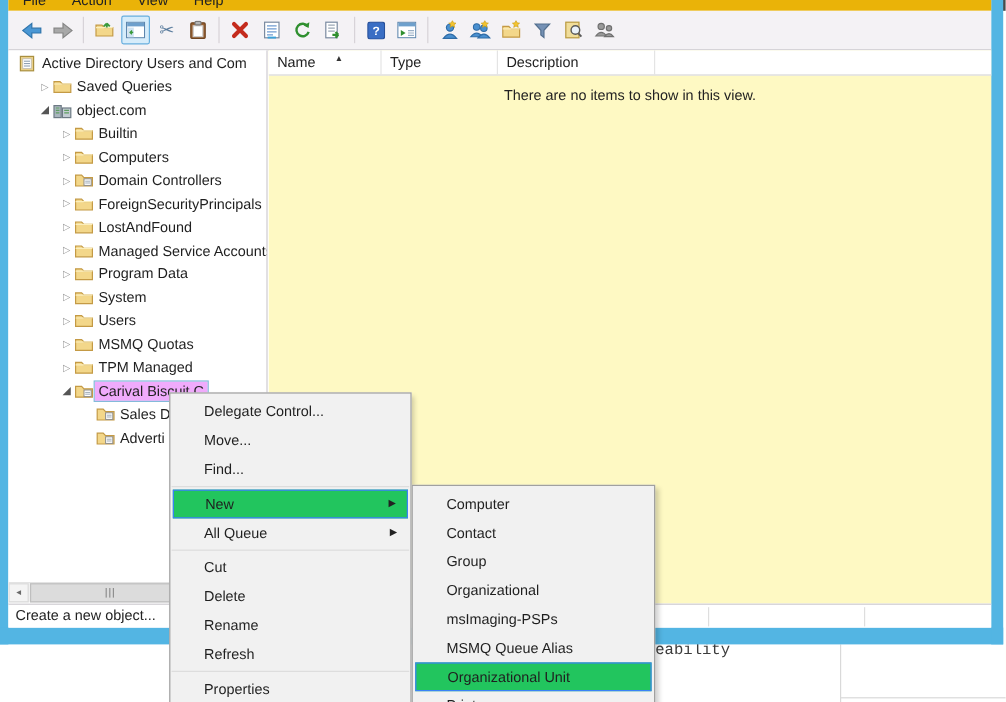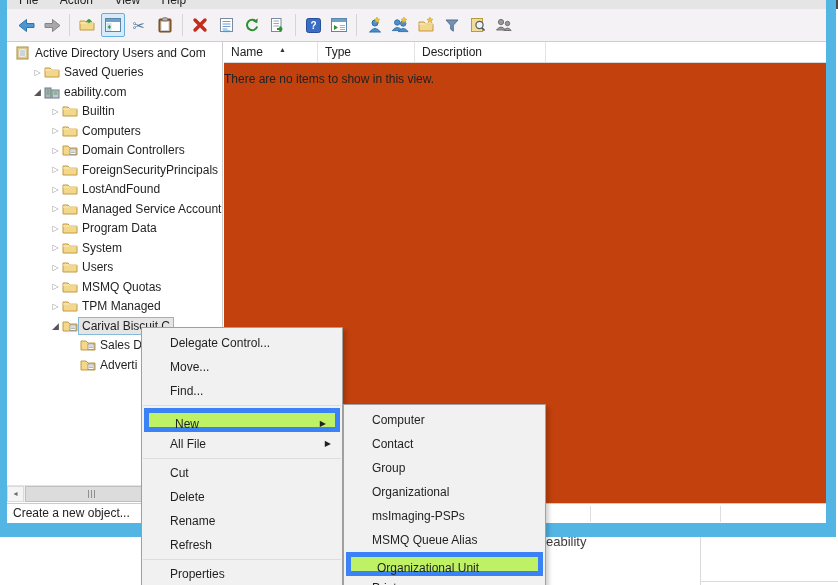"File Action View Help" #menubar { background: #e5e5e5 -> #eab308 }
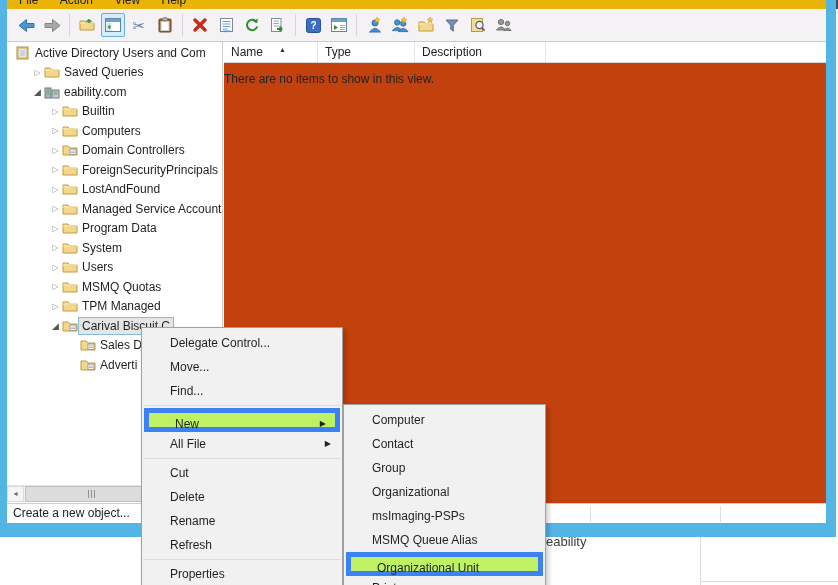"Name" #list-pane { background: #c2410c -> #fef9c3 }
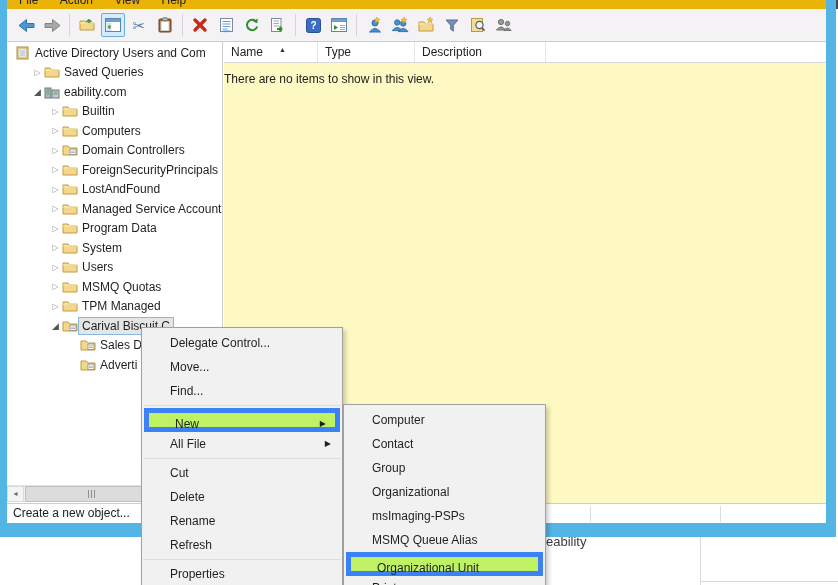"There are no items to" #empty-text { text-align: none -> center }
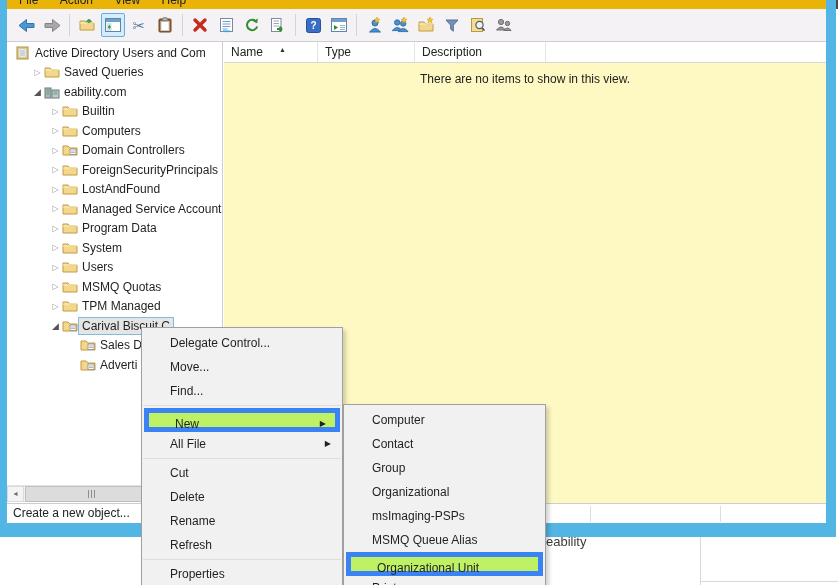"eability.com" span.tlabel { text: eability.com -> object.com }
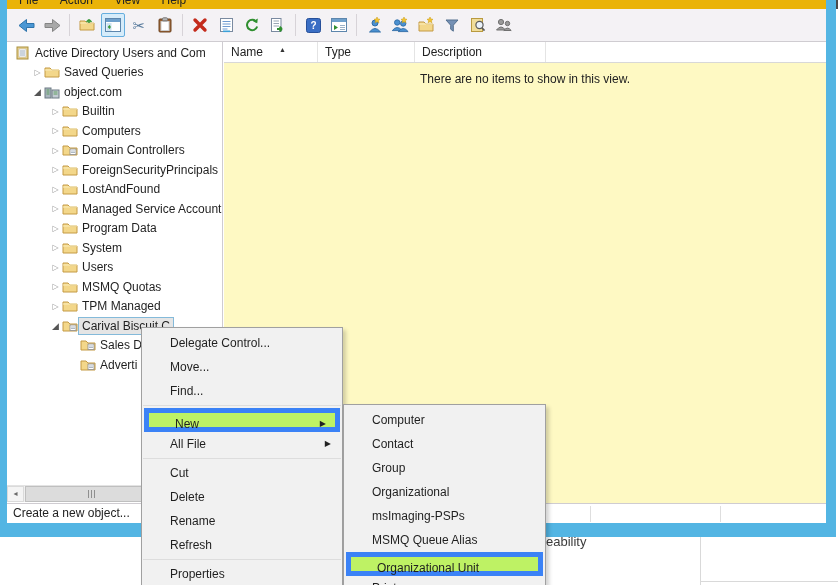"Carival Biscuit C" .tlabel.sel { background: #e5e5e5 -> #f0abfc }
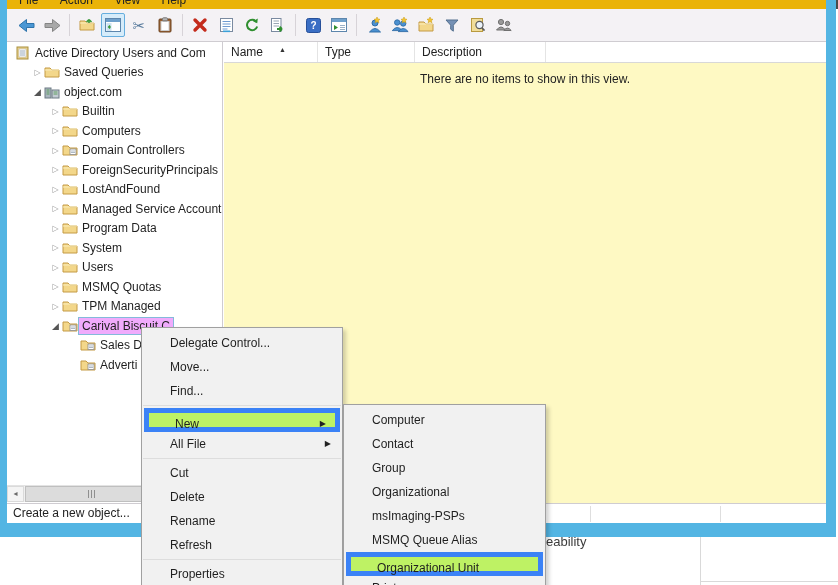"New" .mitem.hl { background: #bef264 -> #22c55e; border: 5px solid #3b82f6 -> 1px solid #3b82f6 }
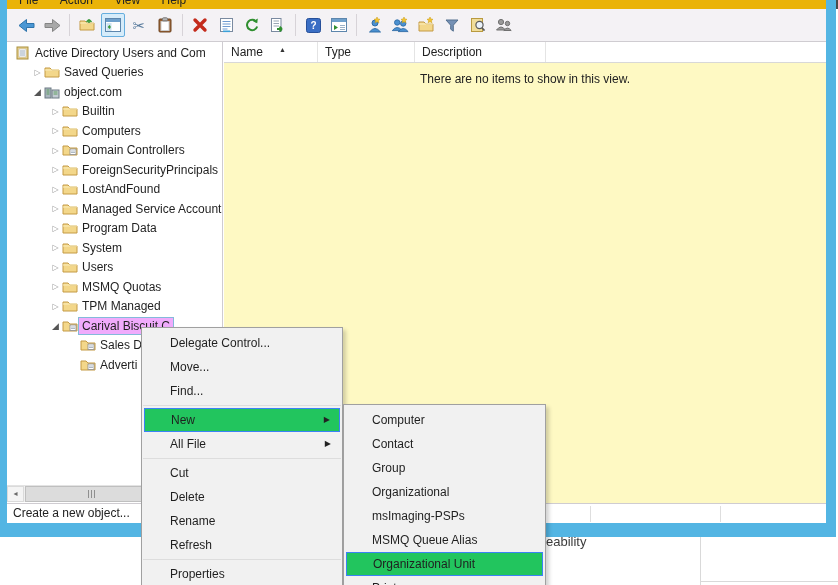"All File" span { text: File -> Queue }
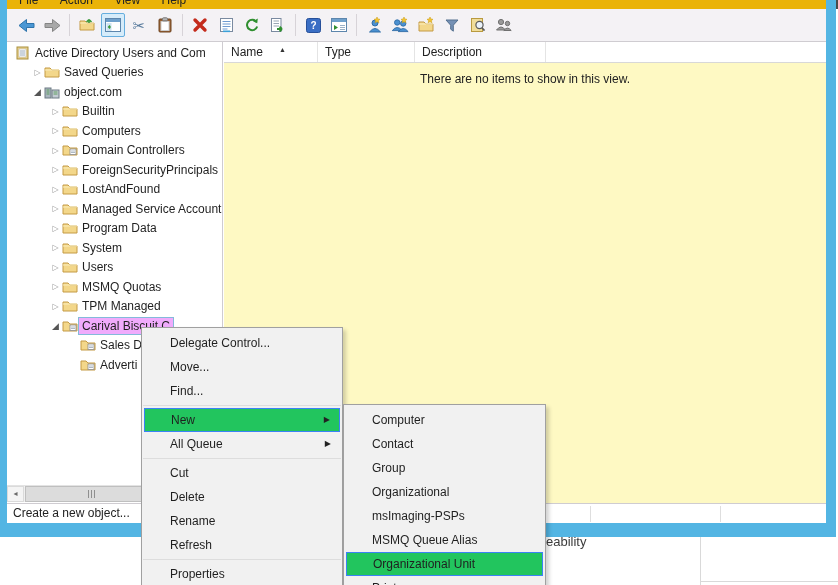"eability" #bg-fragment { font-family: none -> Liberation Mono, monospace }
